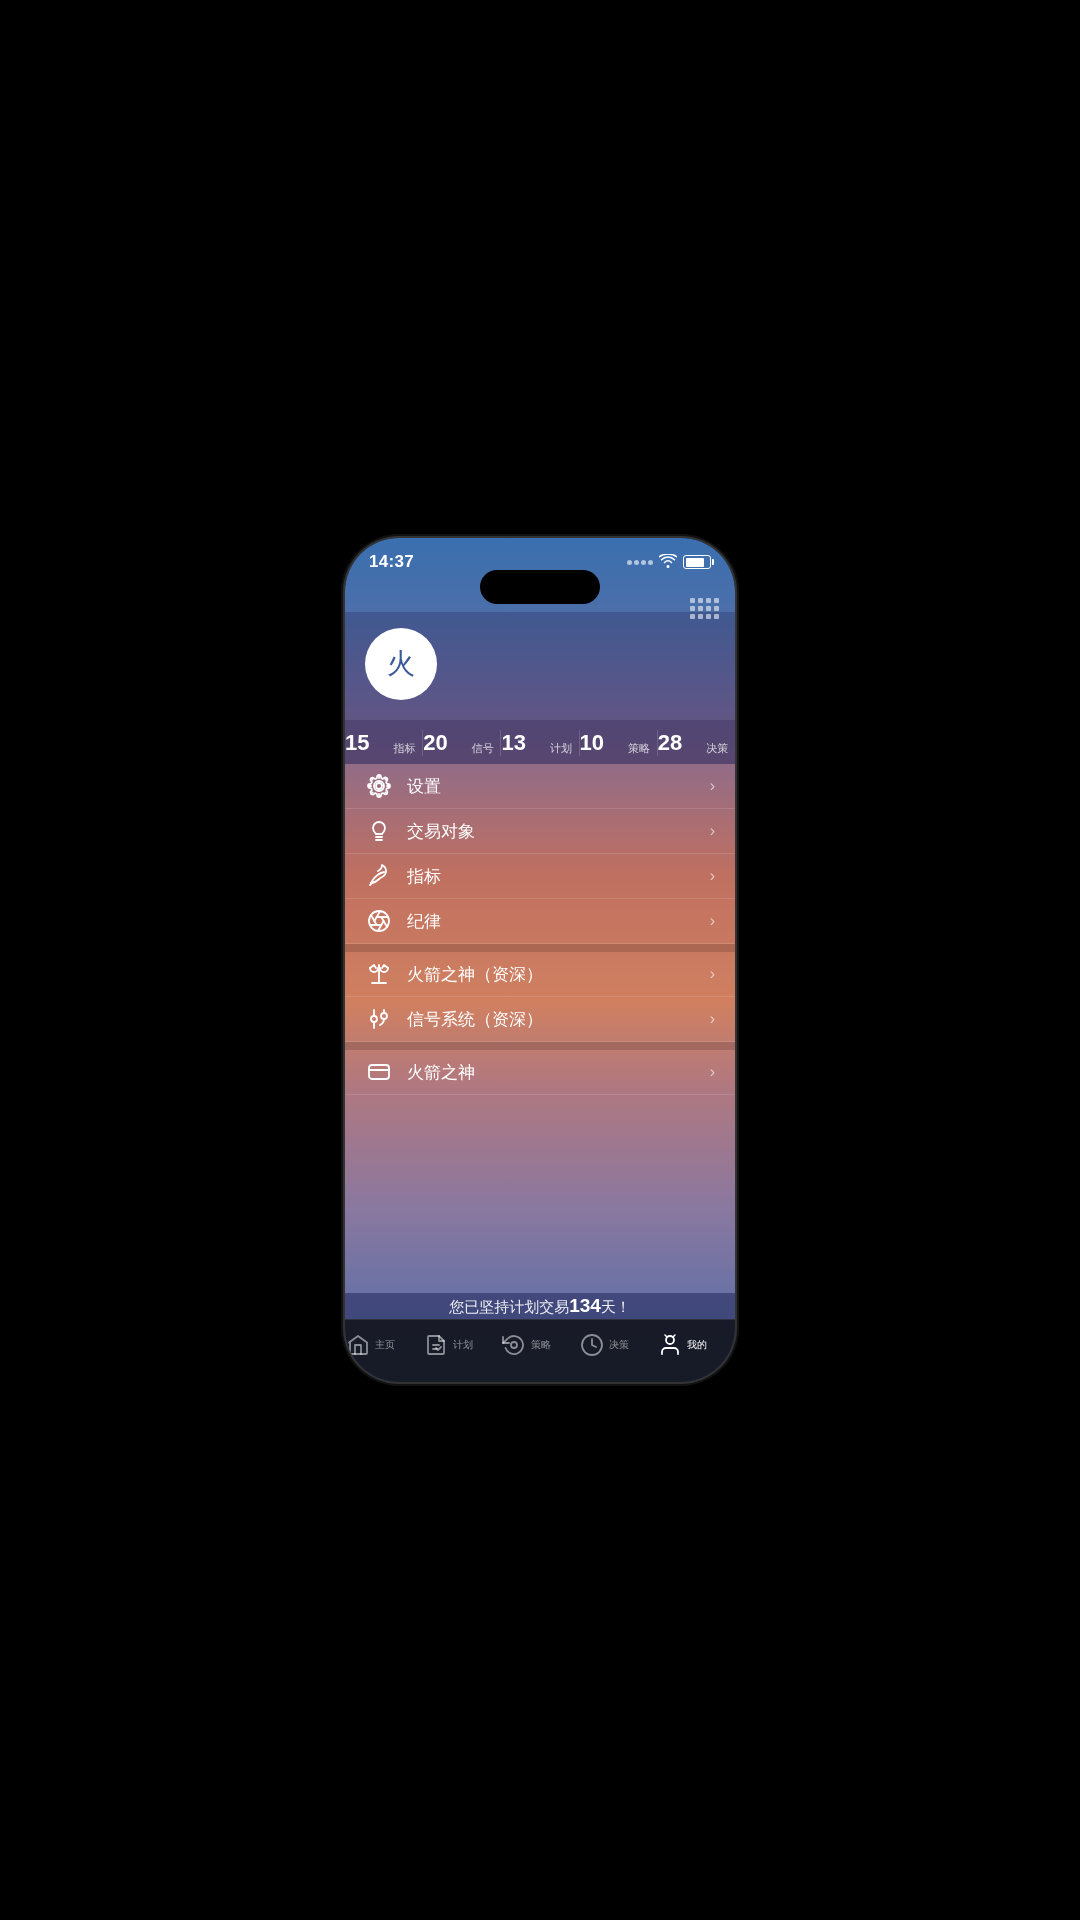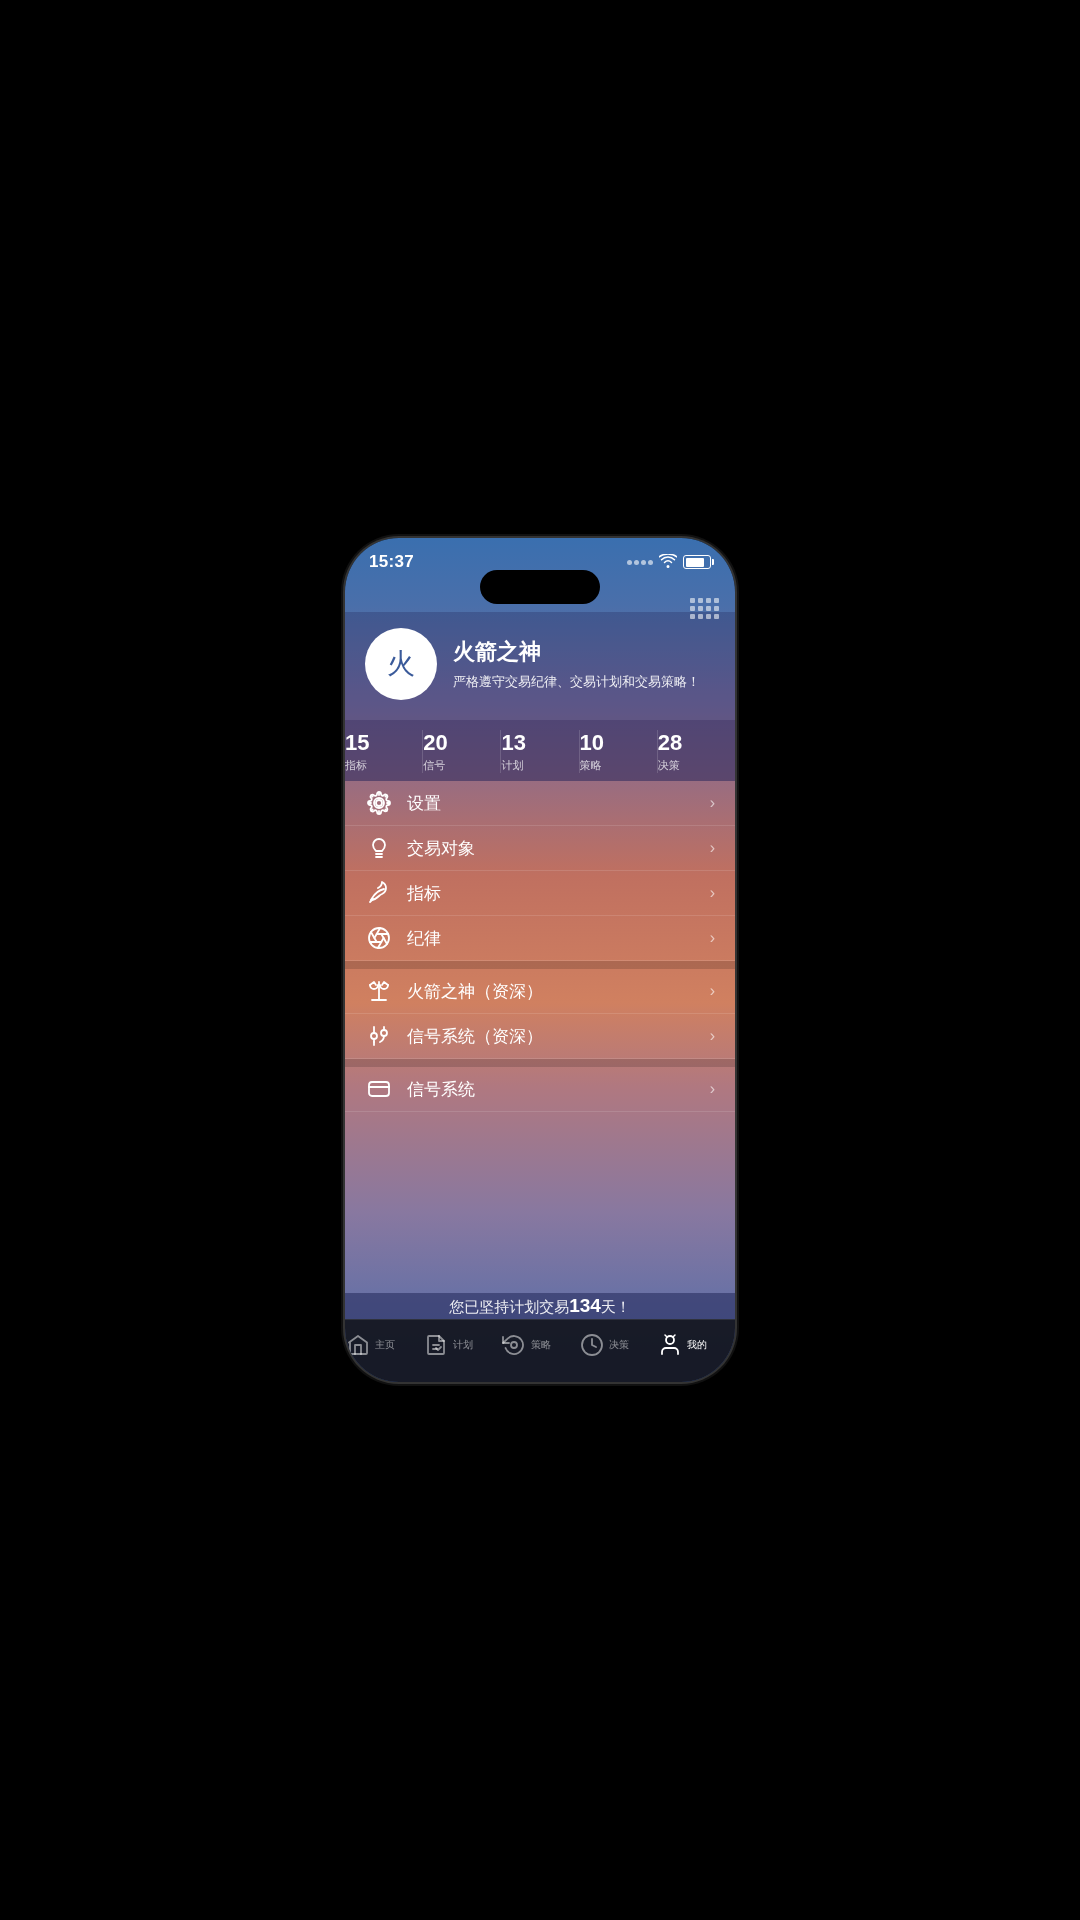"15:37" span.status-time { text: 15:37 -> 14:37 }
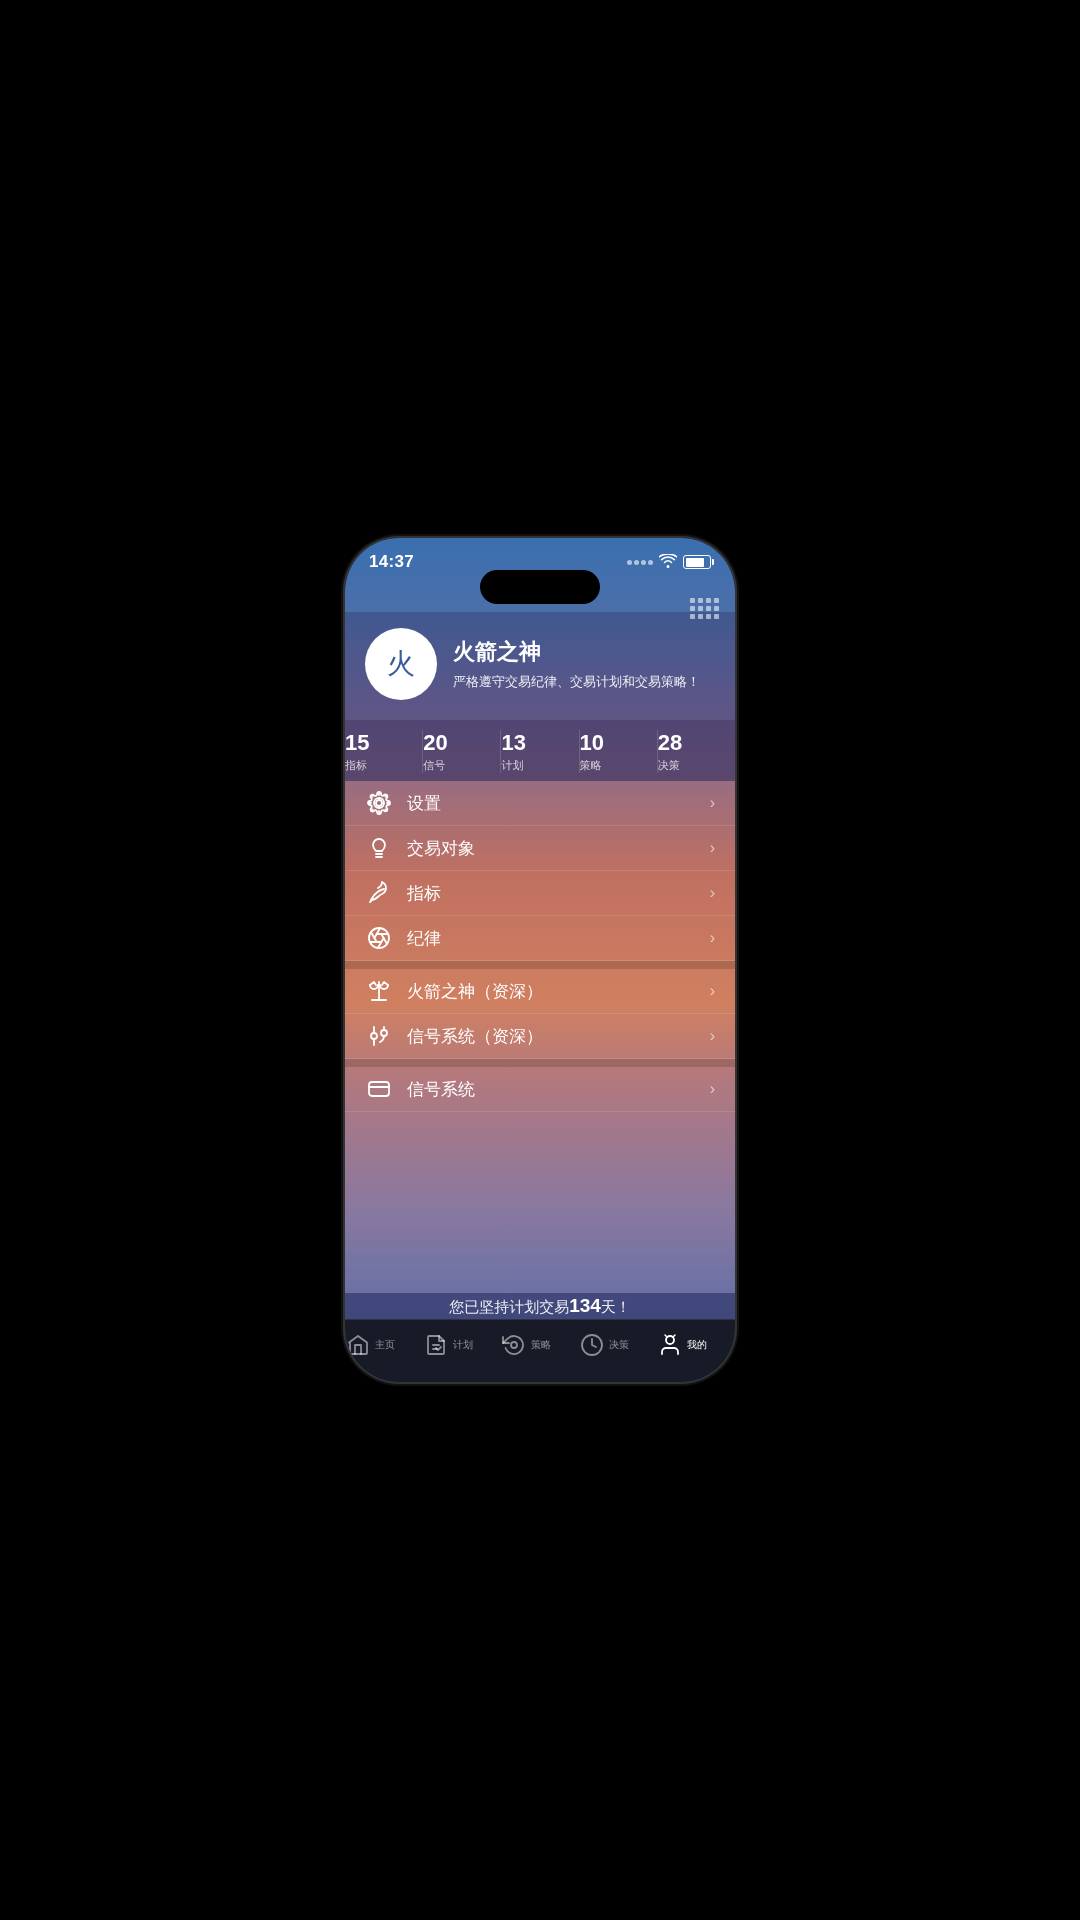"火箭之神" div.profile-info { html: <div> <div>火箭之神</div> <div>严格遵守交易纪律、交易计划和交易策略！</div> </div> -> none }
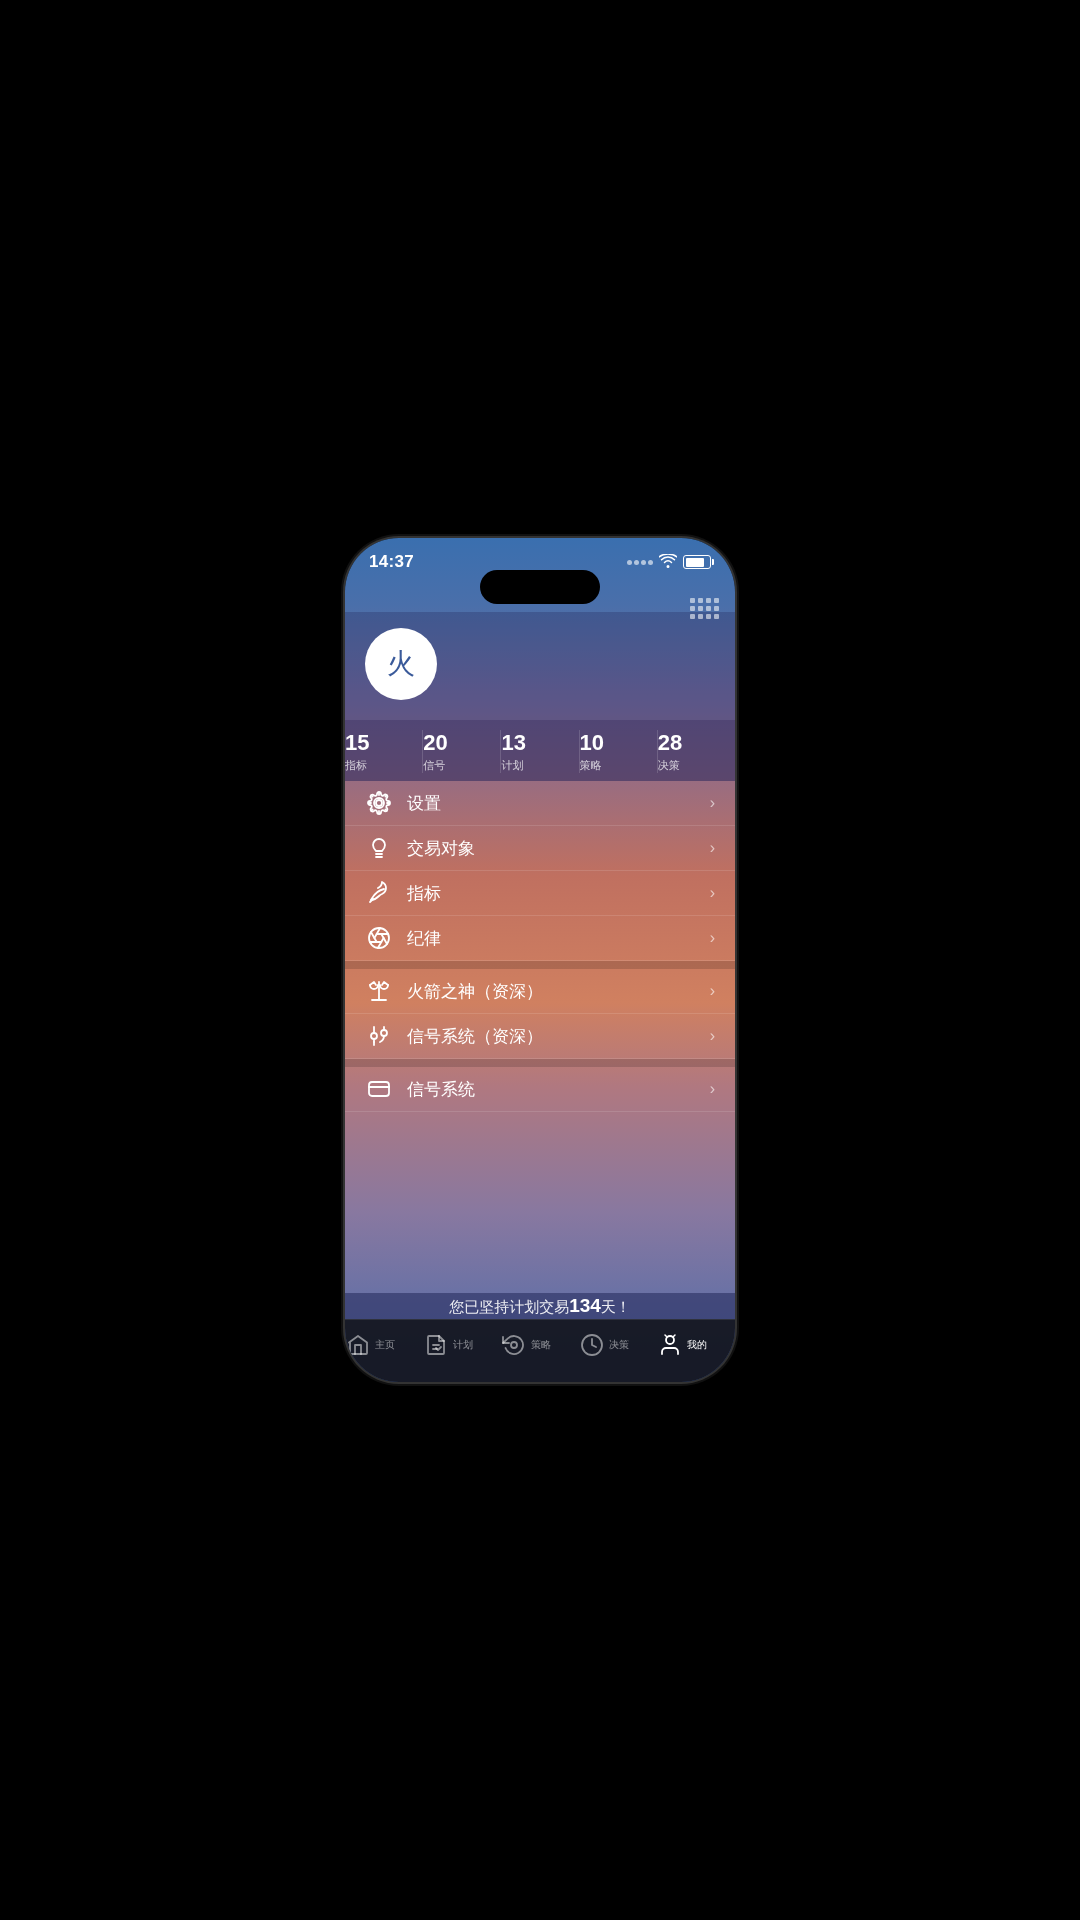"15" .stat-item { align-items: flex-start -> flex-end; flex-direction: column -> row; gap: none -> 24px }
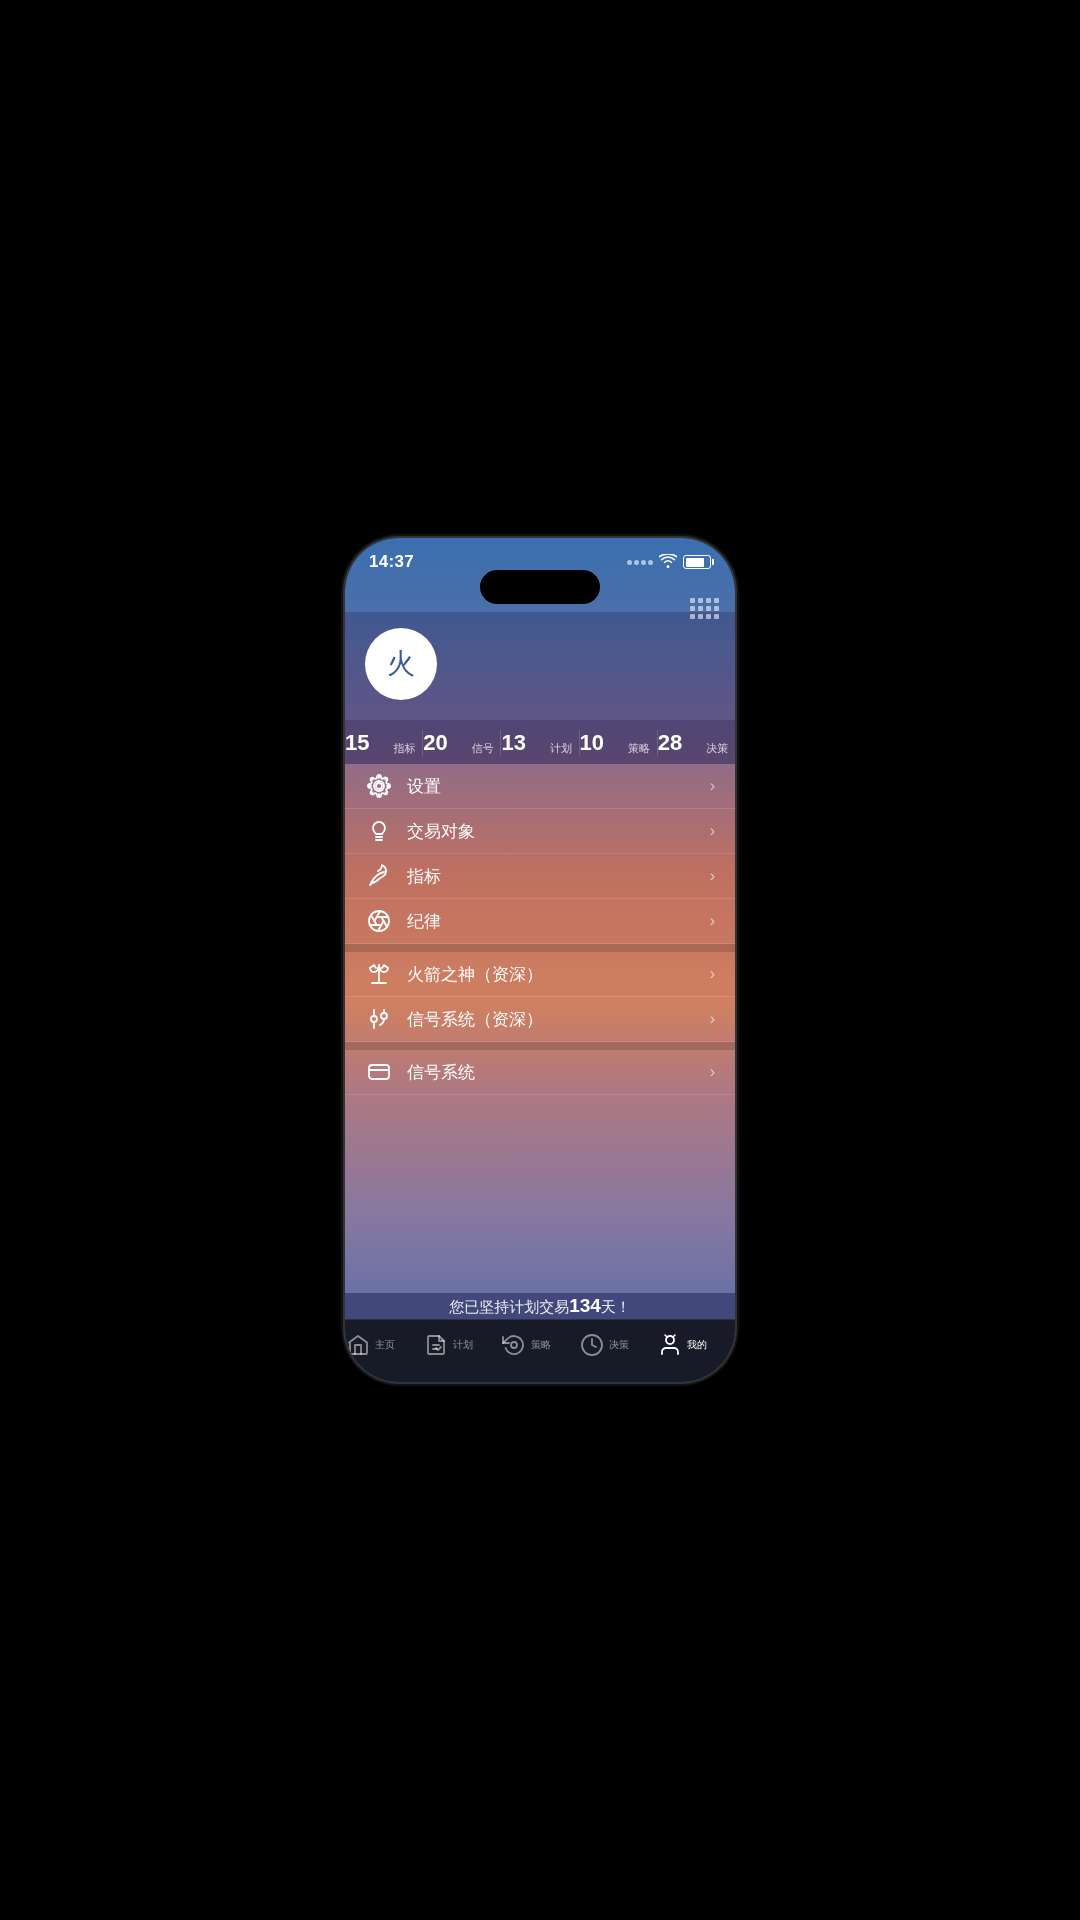"信号系统" span.menu-label { text: 信号系统 -> 火箭之神 }
